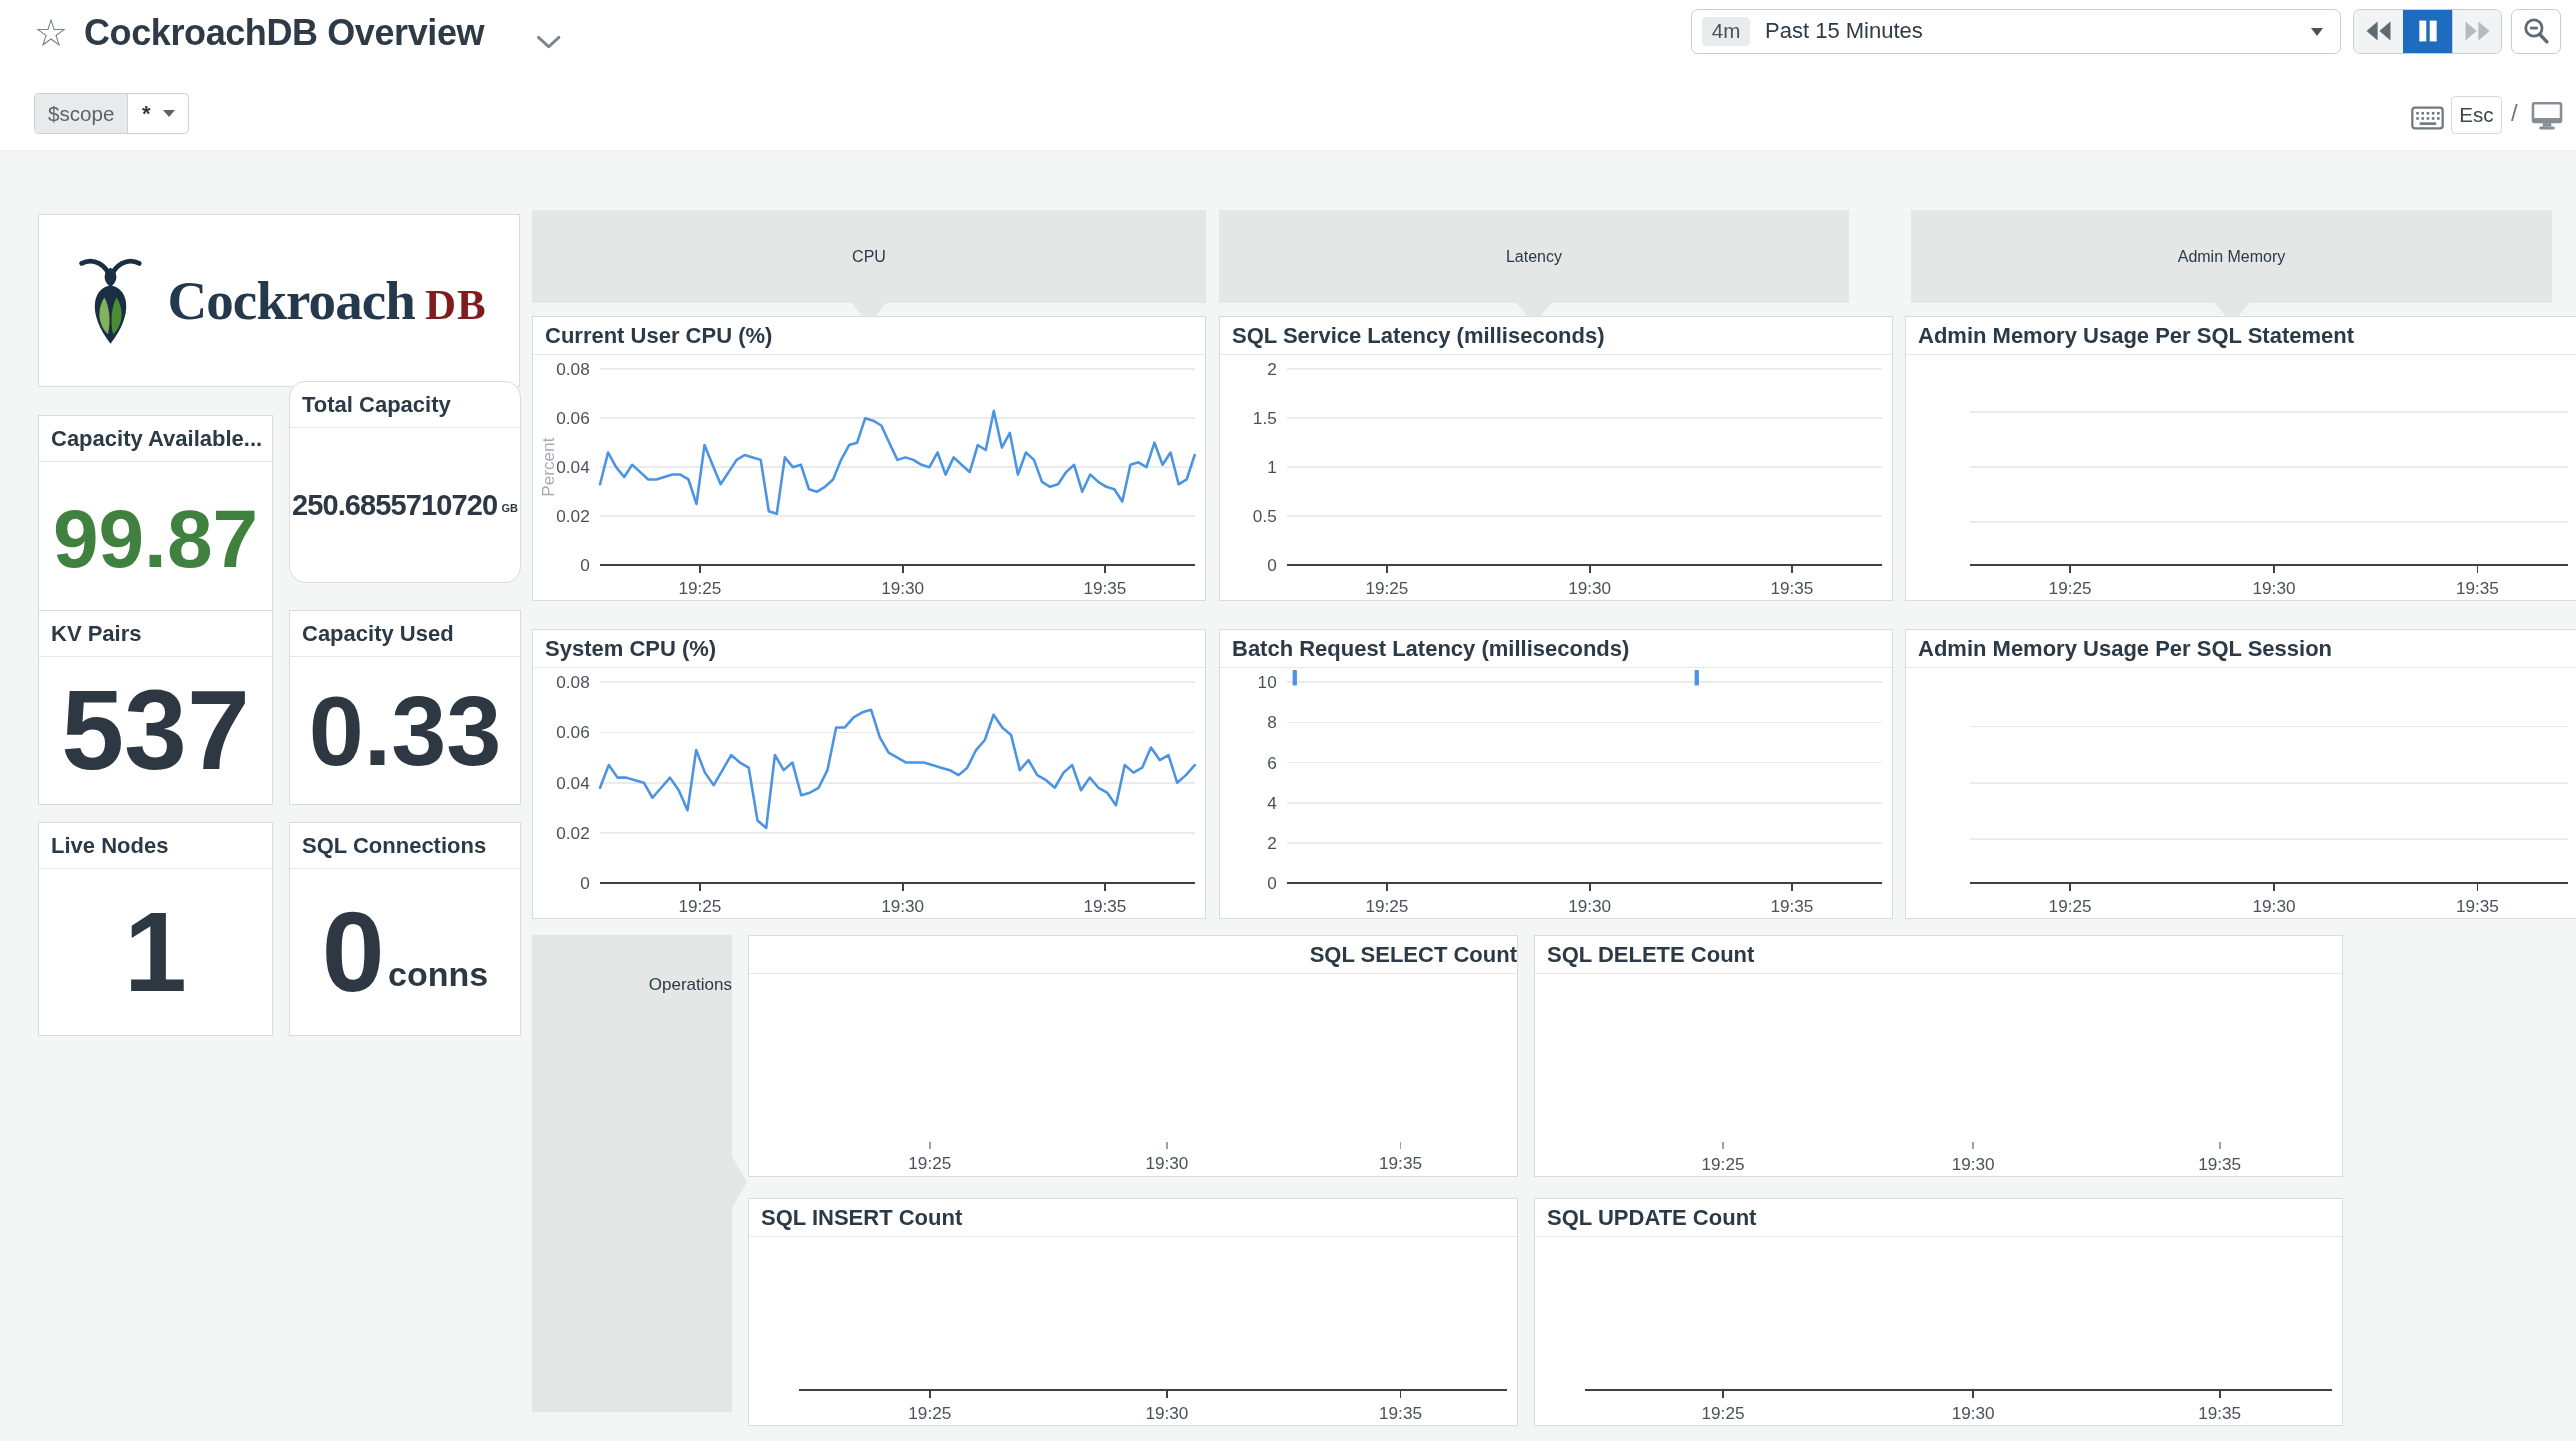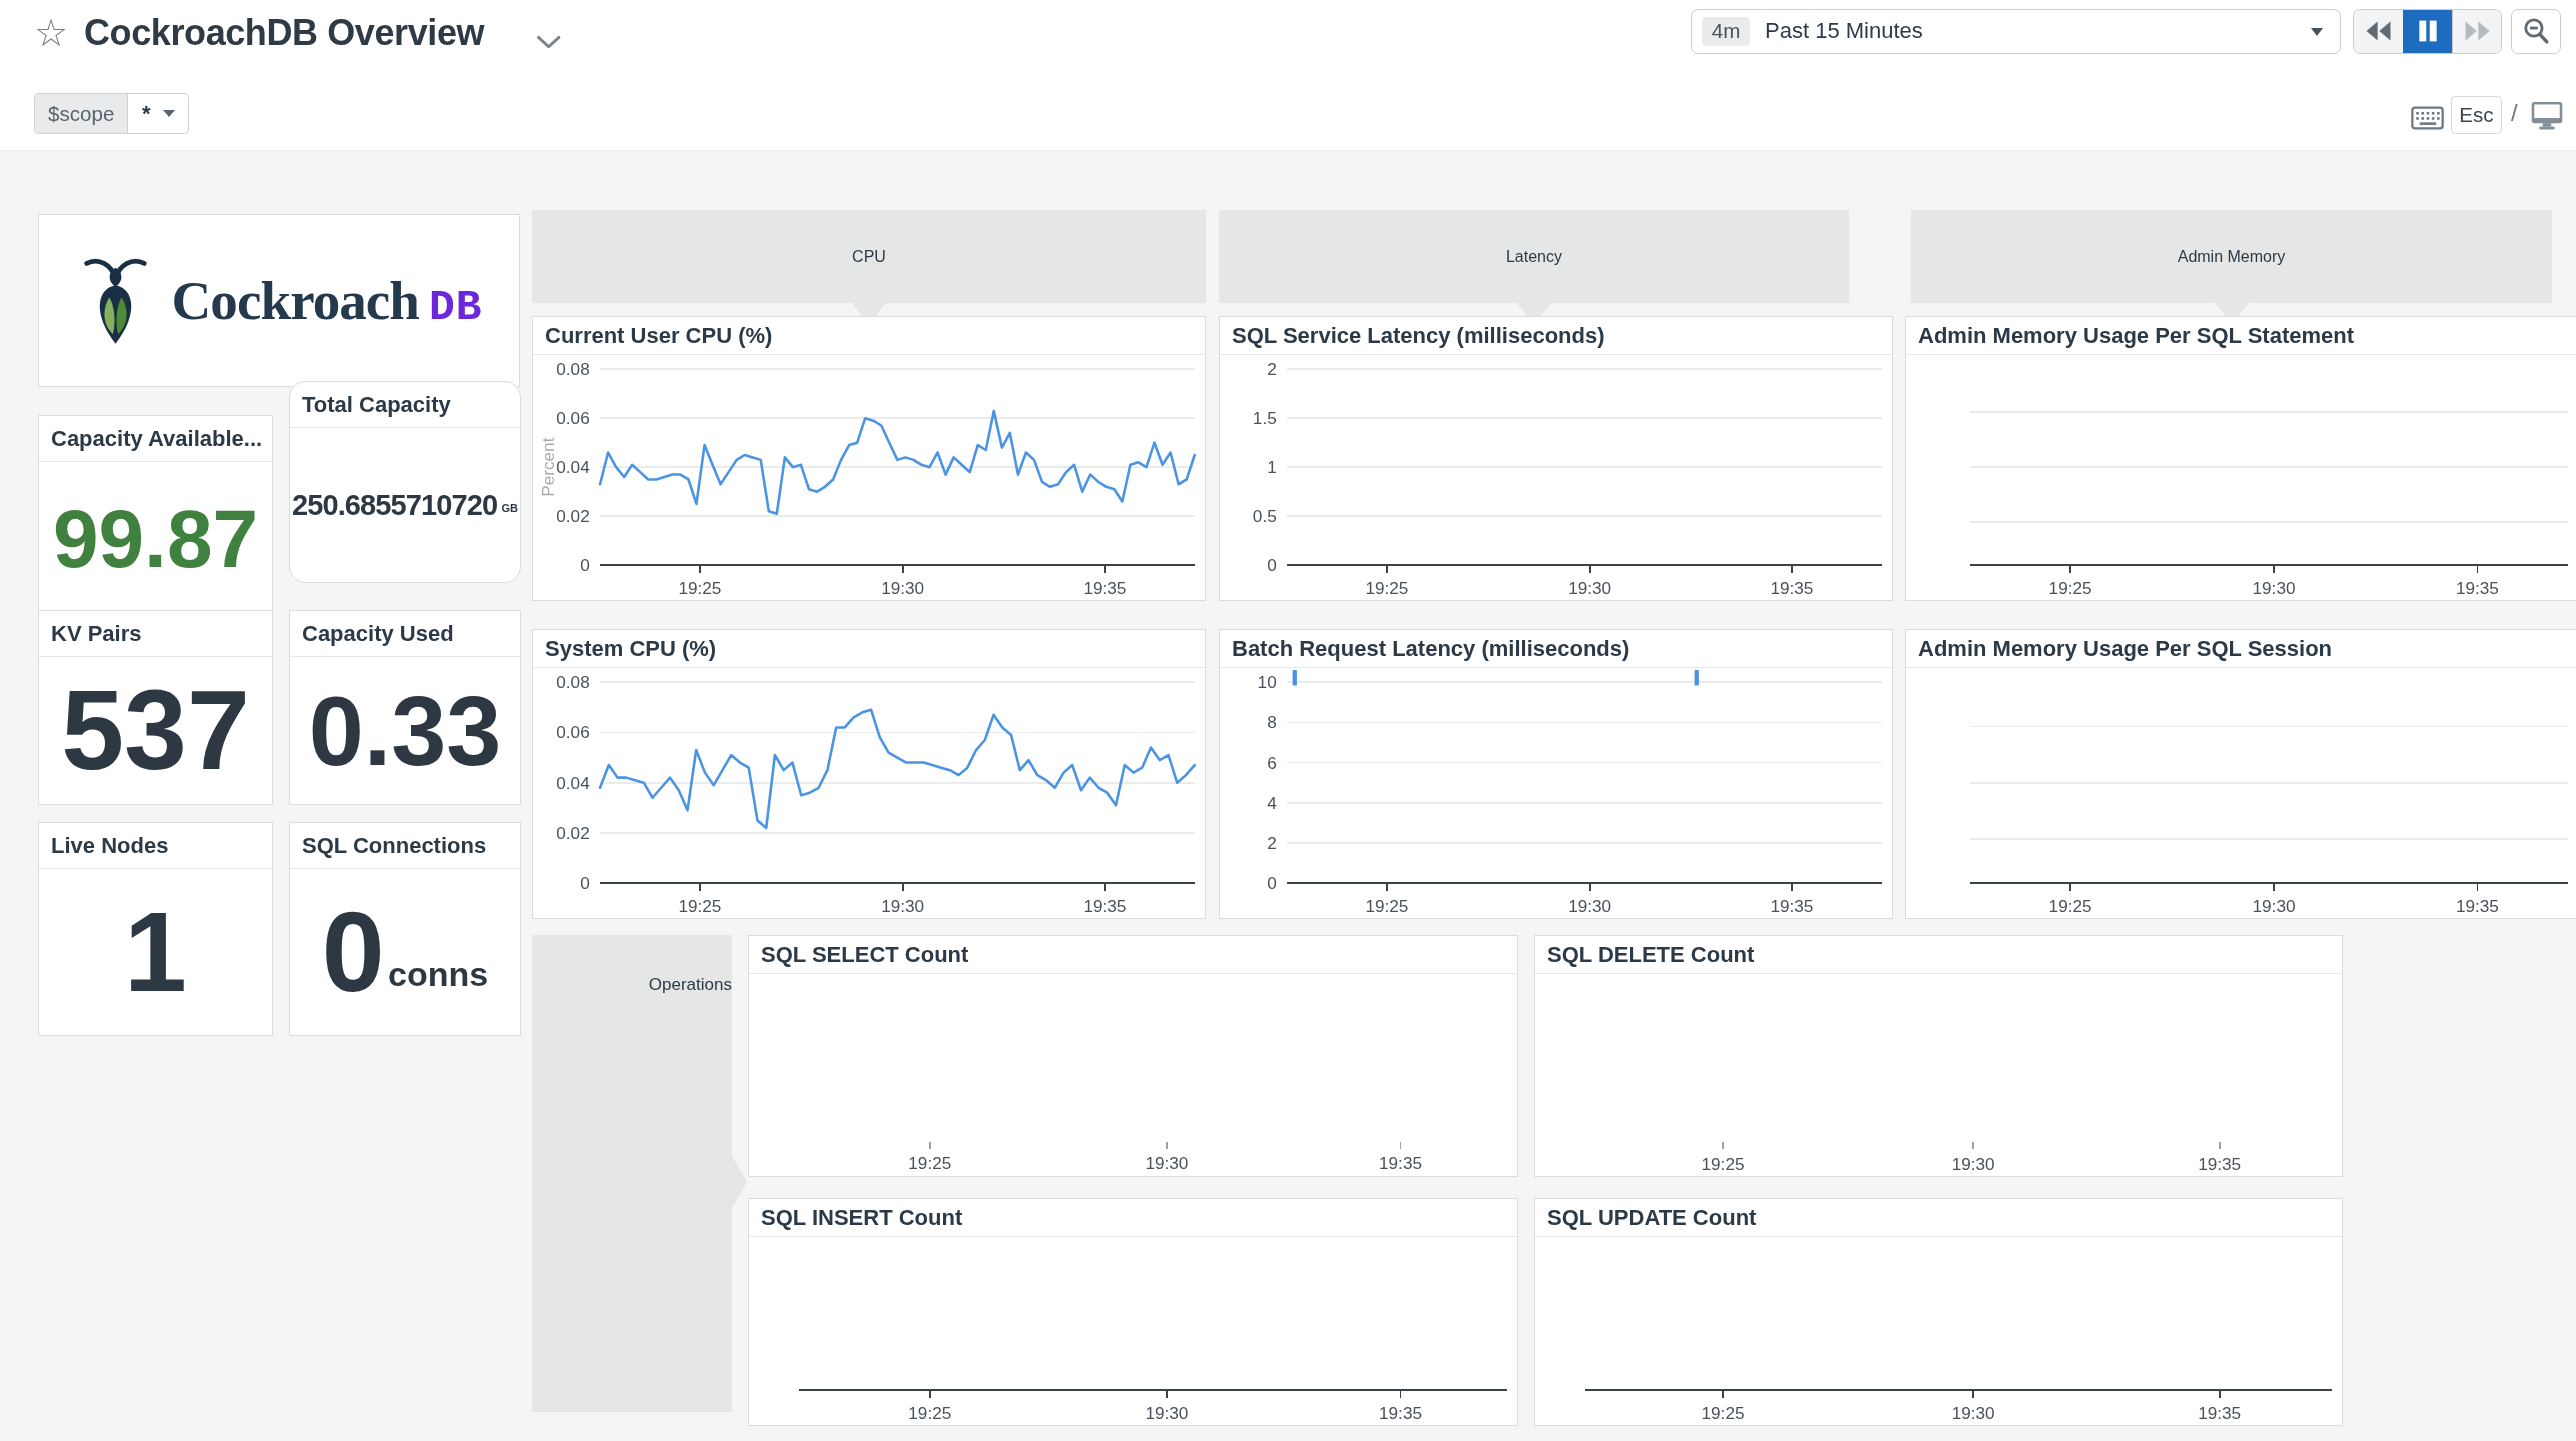"DB" .wordmark-db { color: #6d28d9 -> #7f1d1d; font-family: Liberation Mono, monospace -> Liberation Serif, serif }
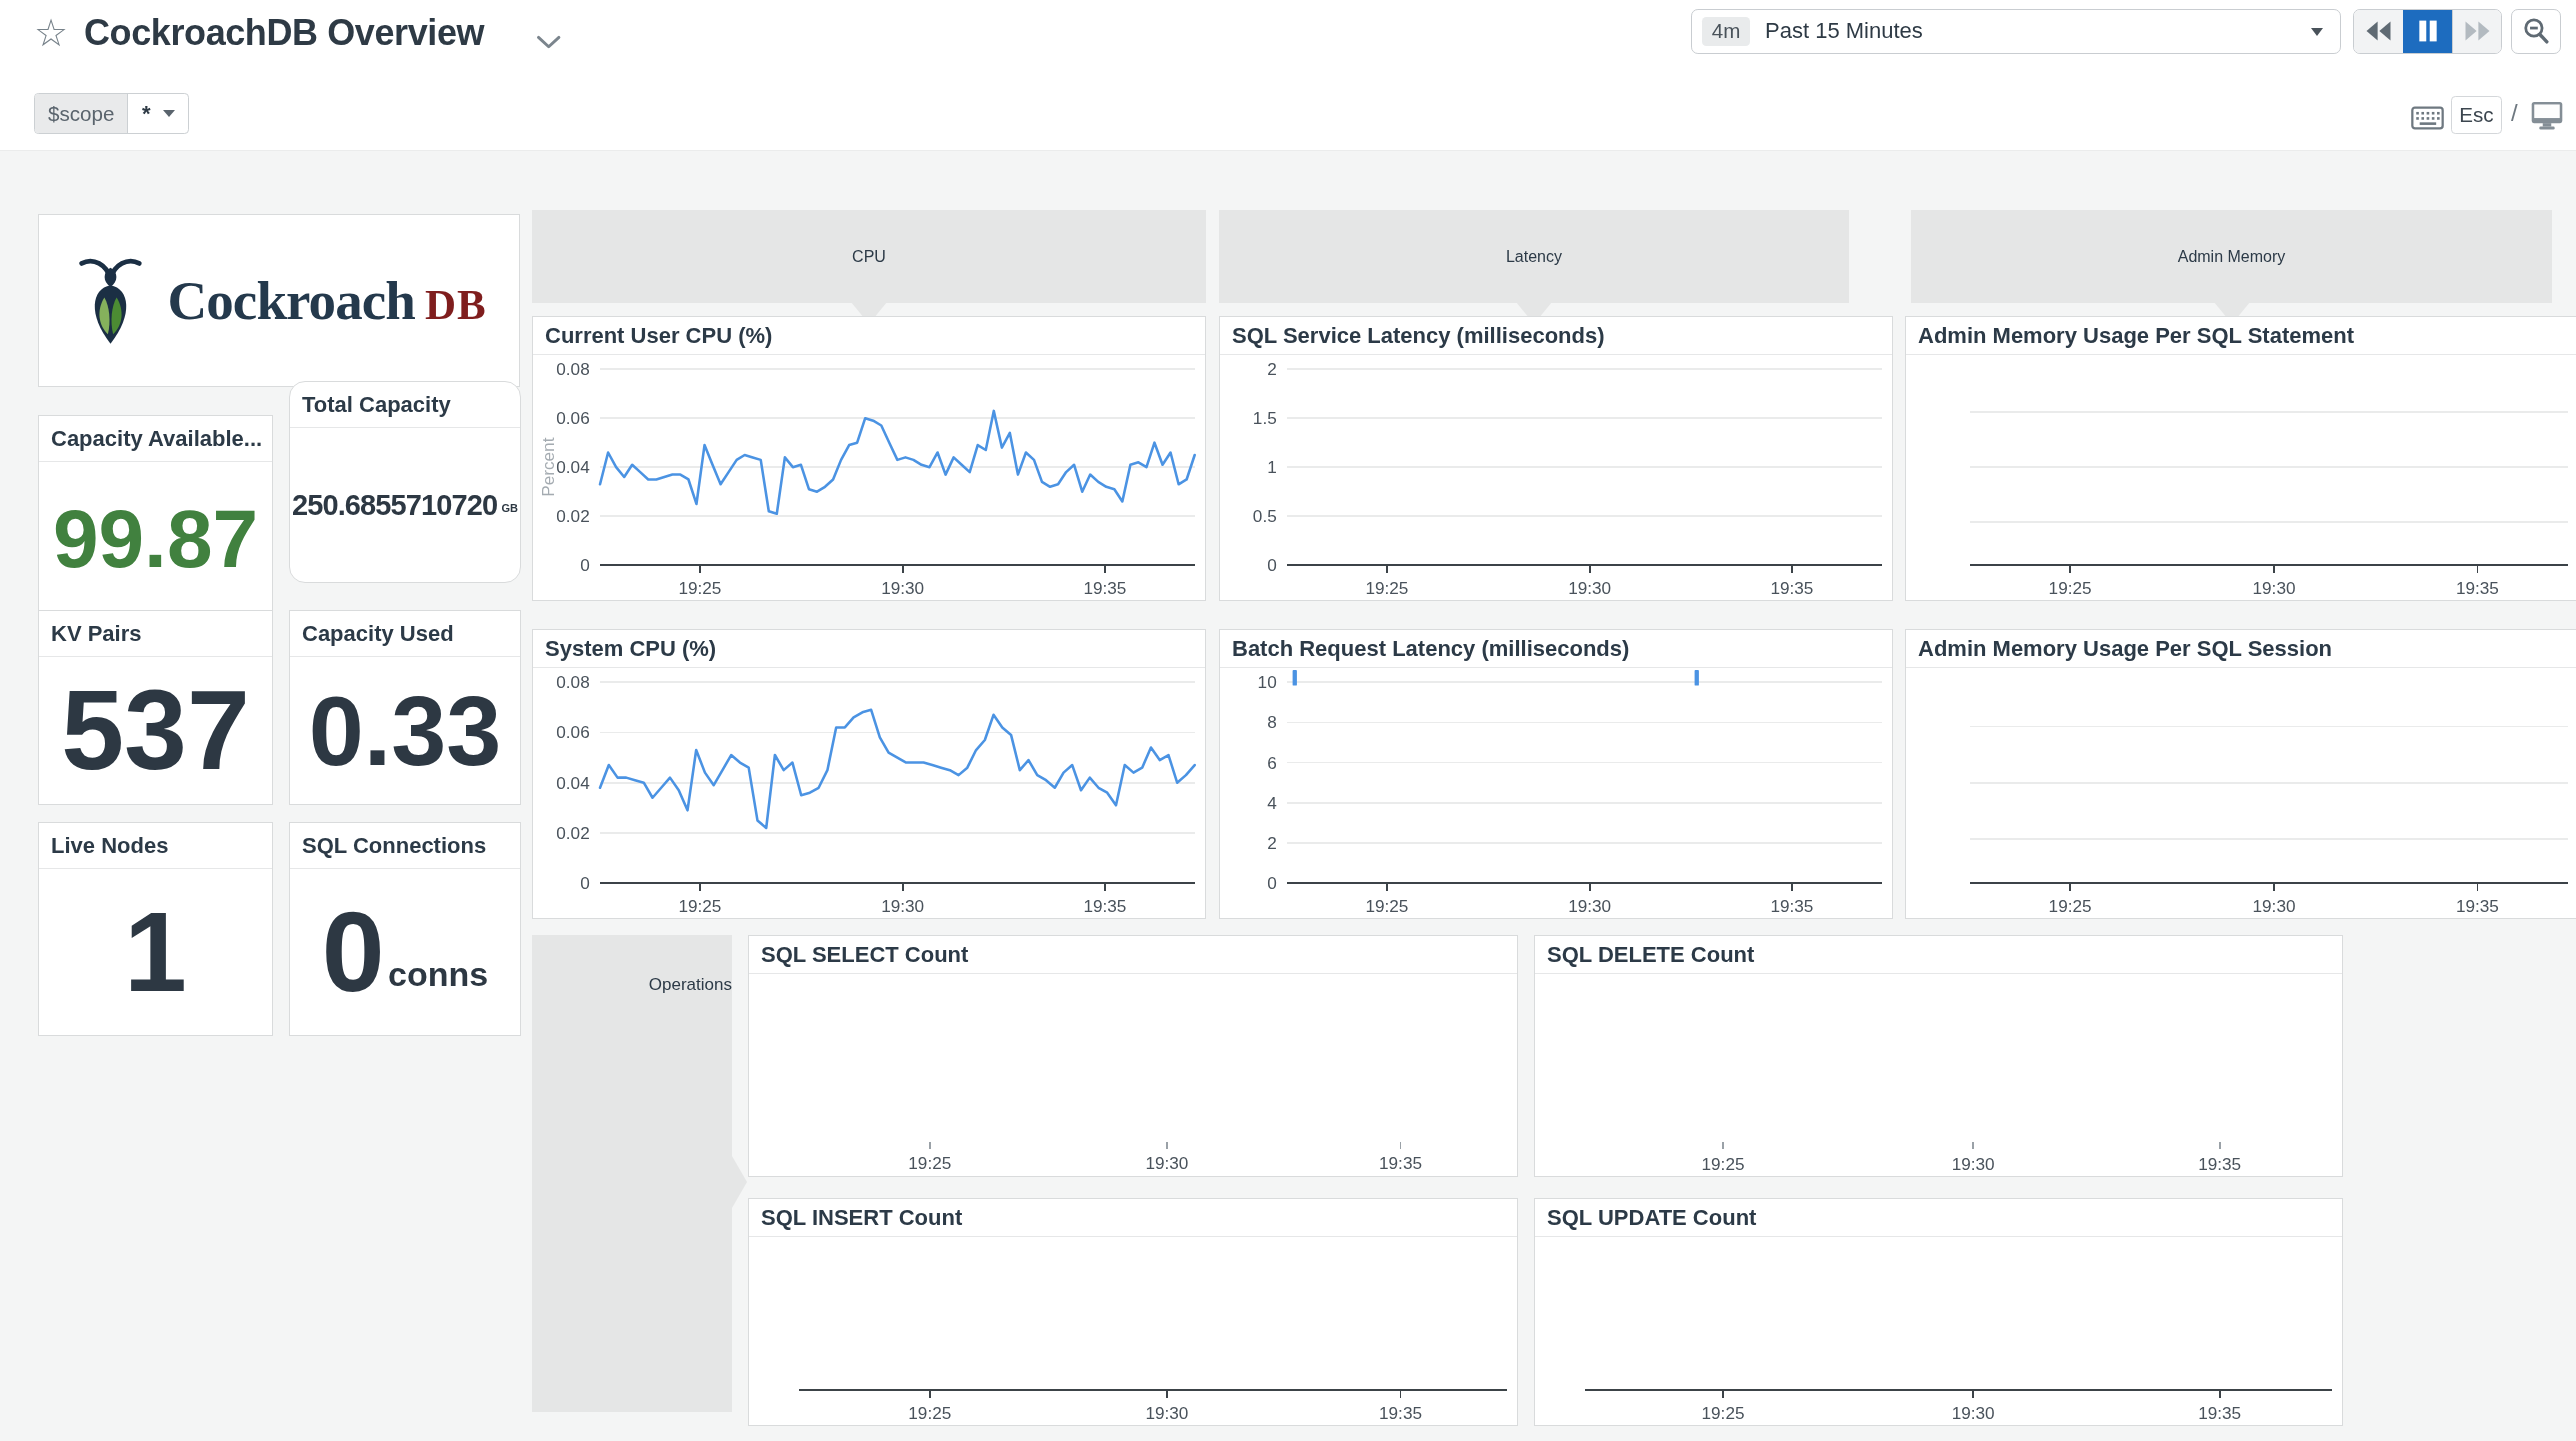"SQL SELECT Count" div.panel { text-align: none -> right }
